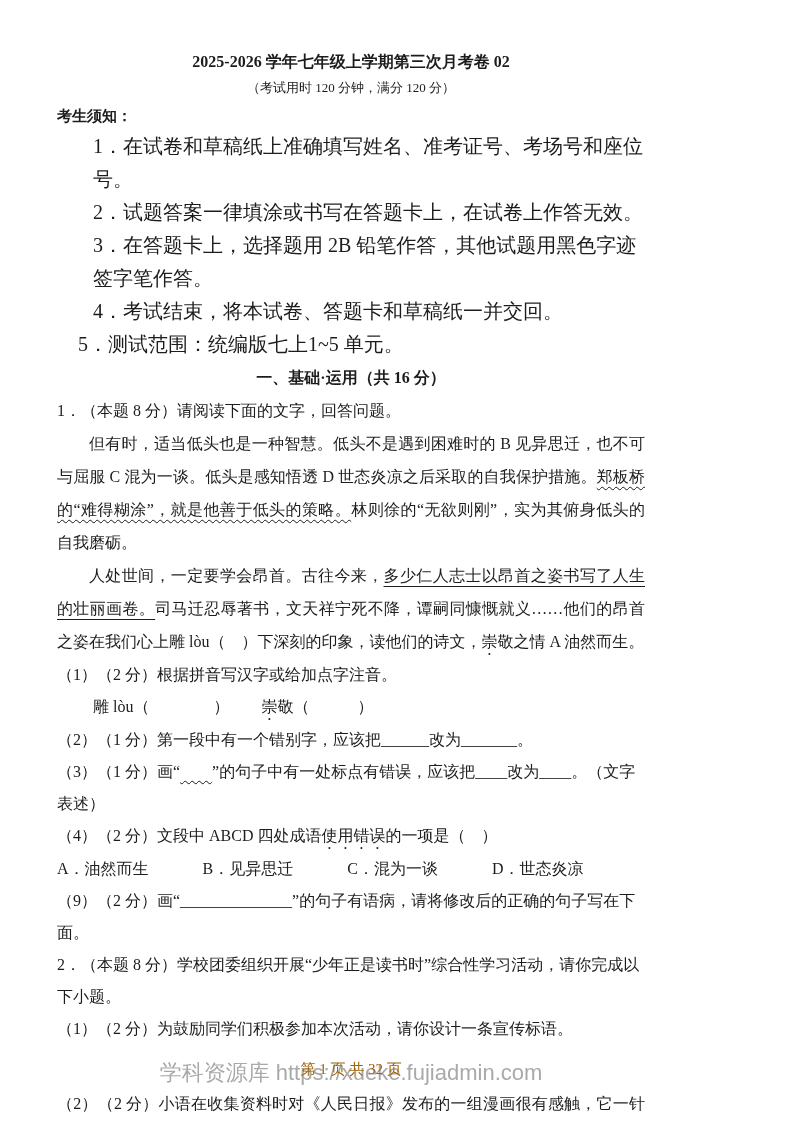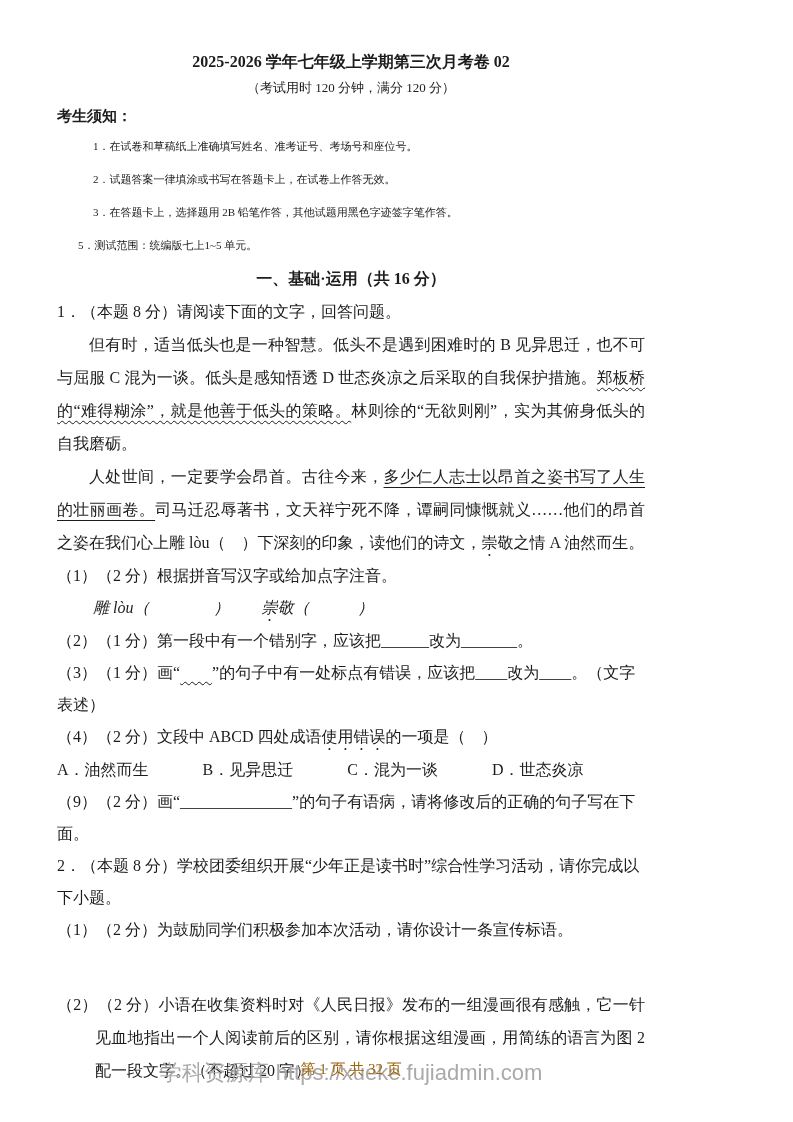"1．在试卷和草稿纸上准确填写姓名、准考证号、考场号和座位号。" .notice-item { font-size: 11px -> 20px }
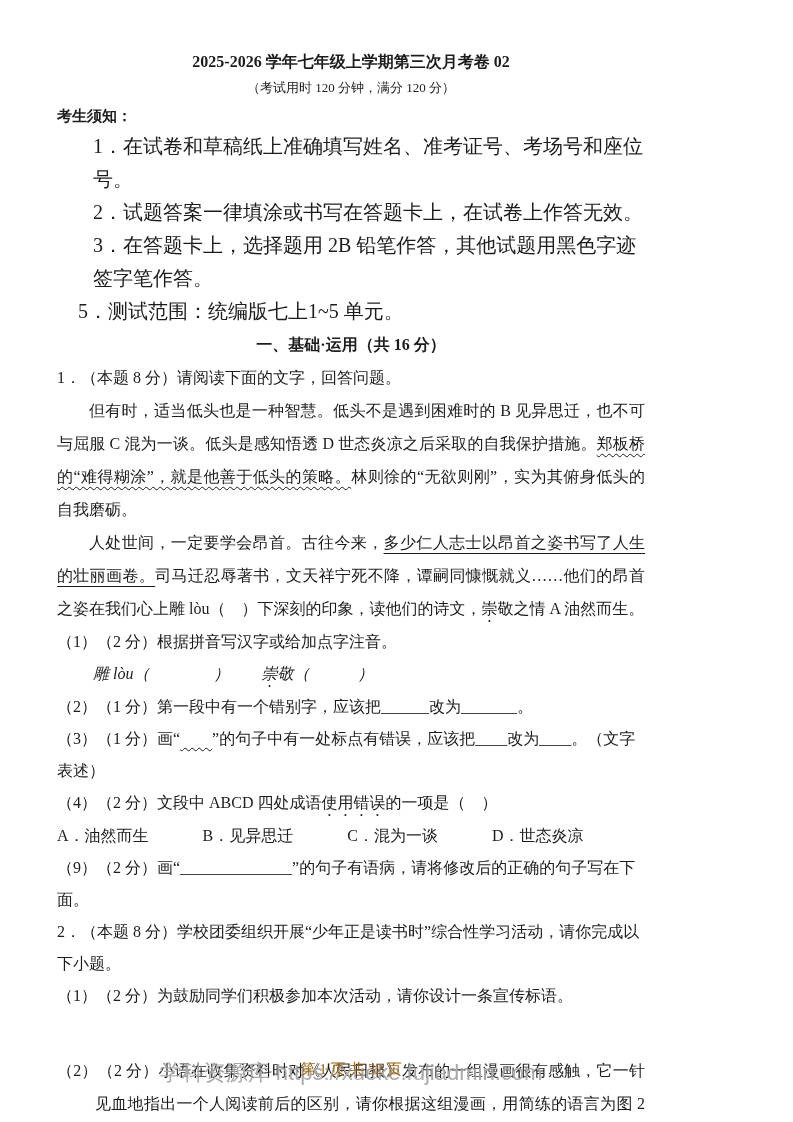"4．考试结束，将本试卷、答题卡和草稿纸一并交回。" div.notice-item { html: none -> <div>4．考试结束，将本试卷、答题卡和草稿纸一并交回。</div> }
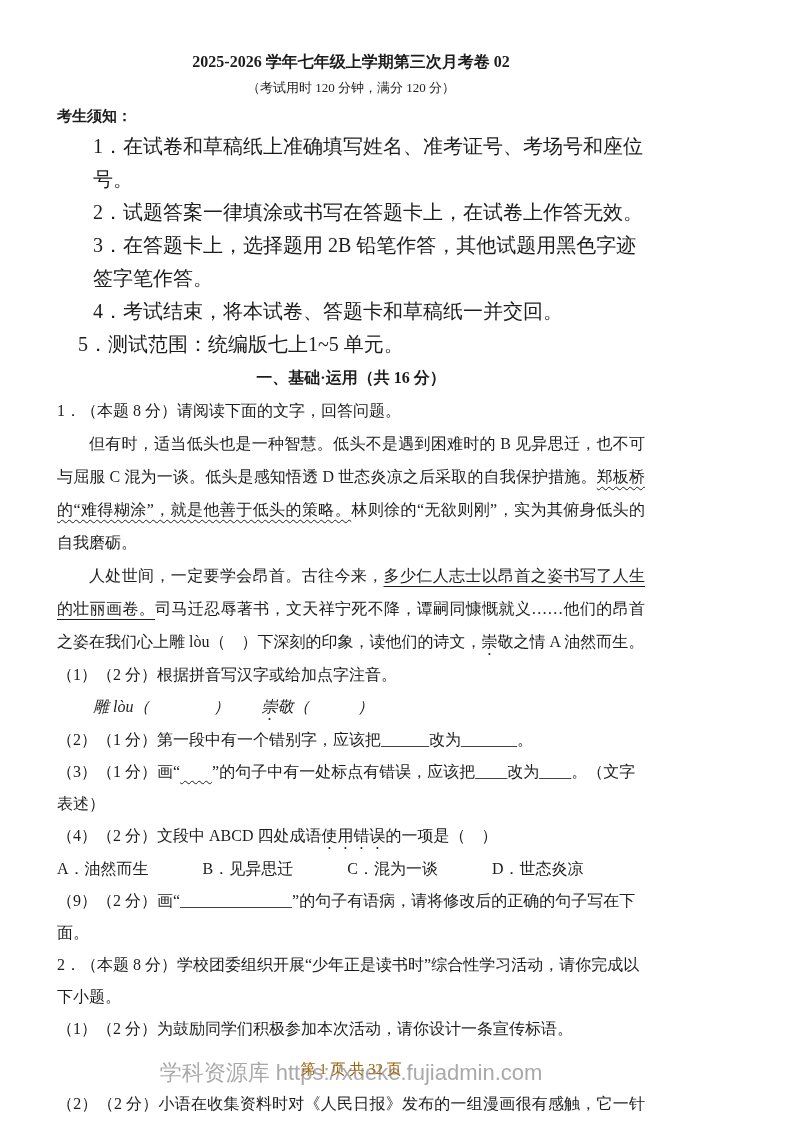"雕 lòu（ ） 崇敬（ ）" .pinyin-line { font-style: italic -> none }
